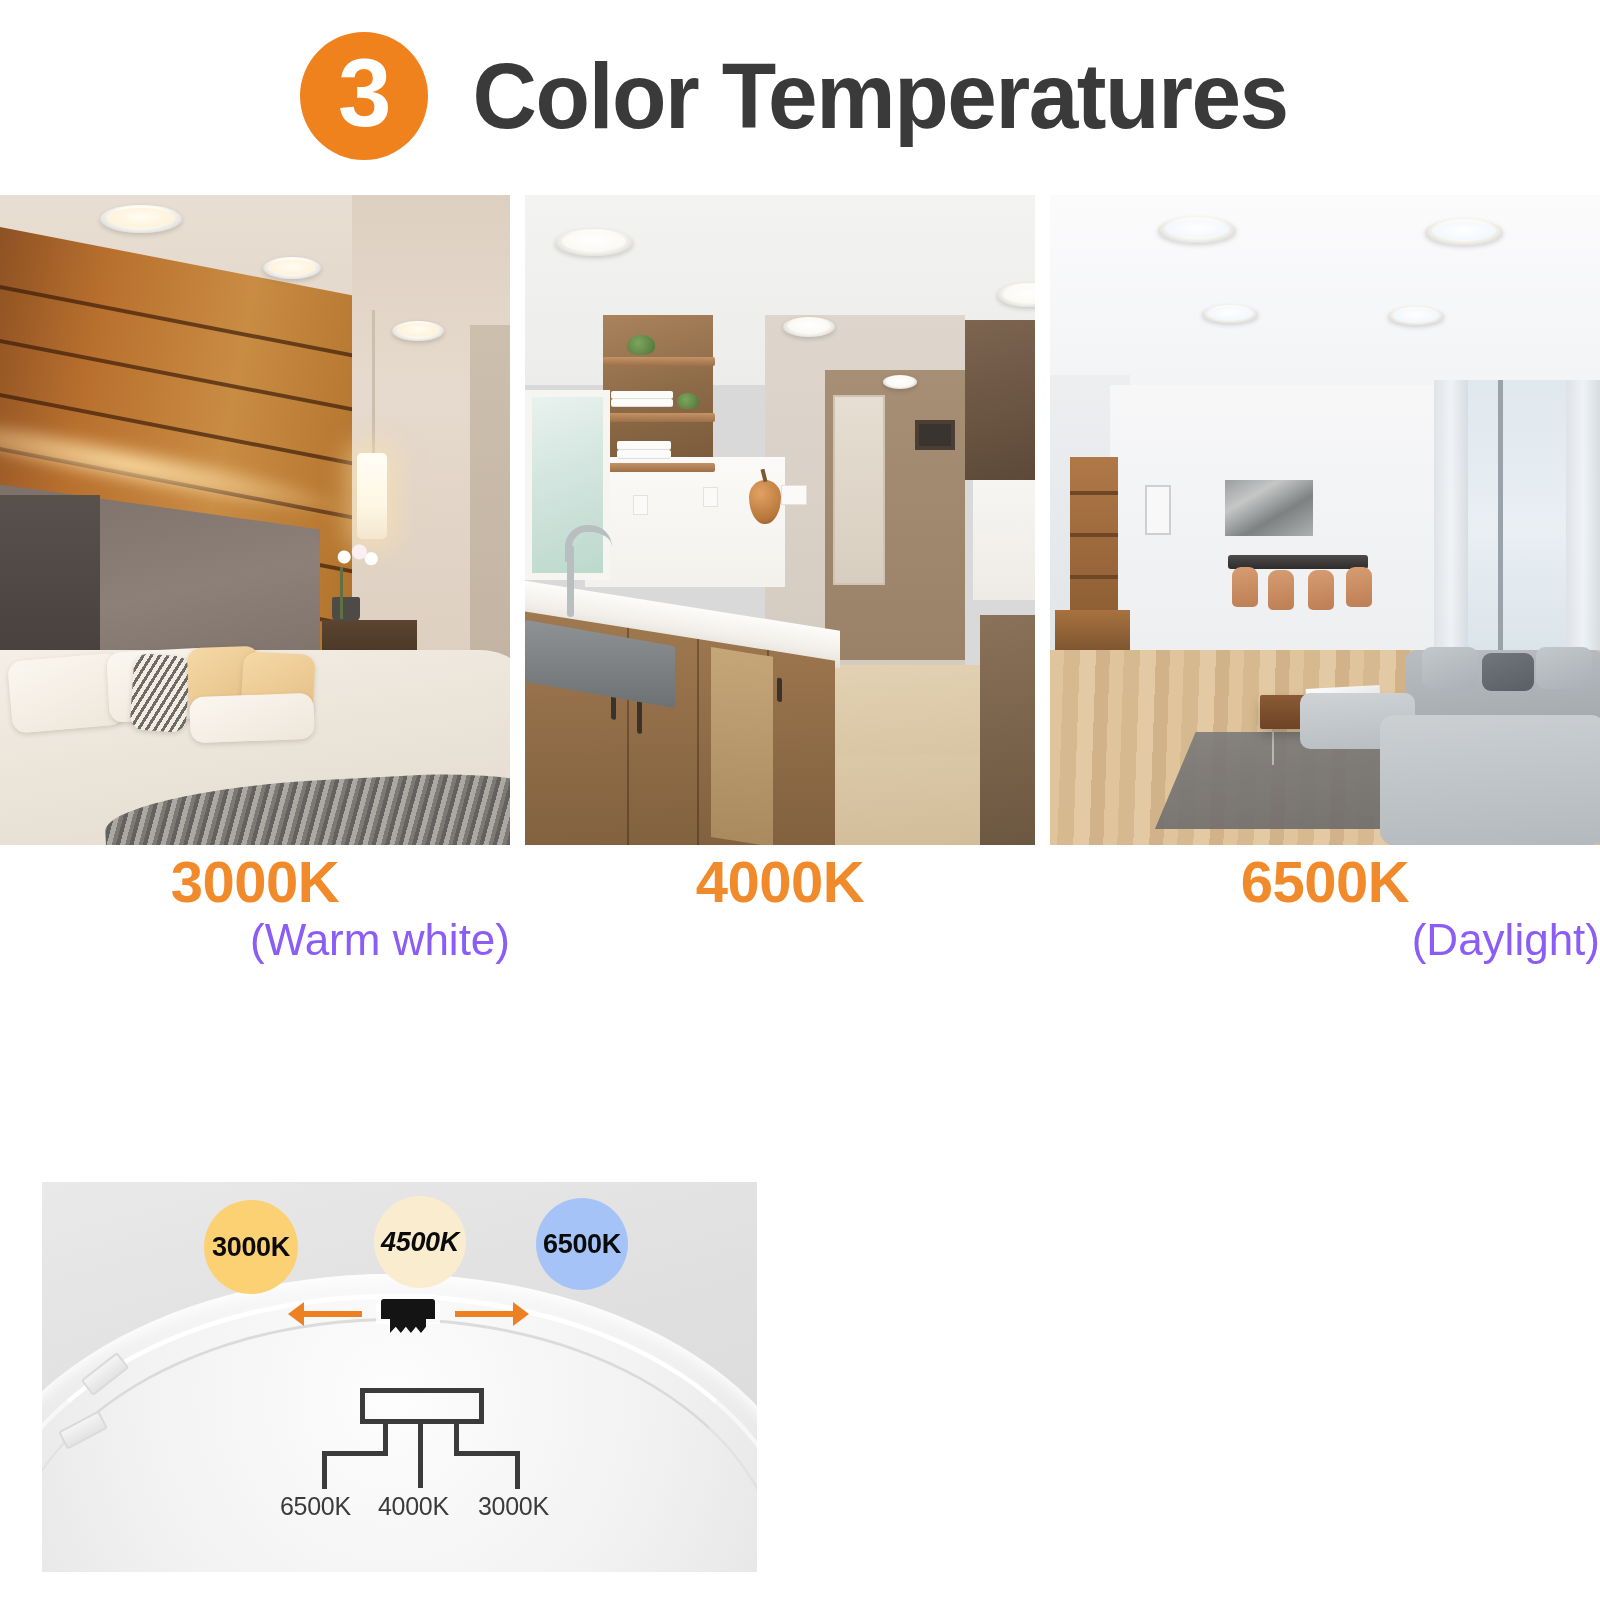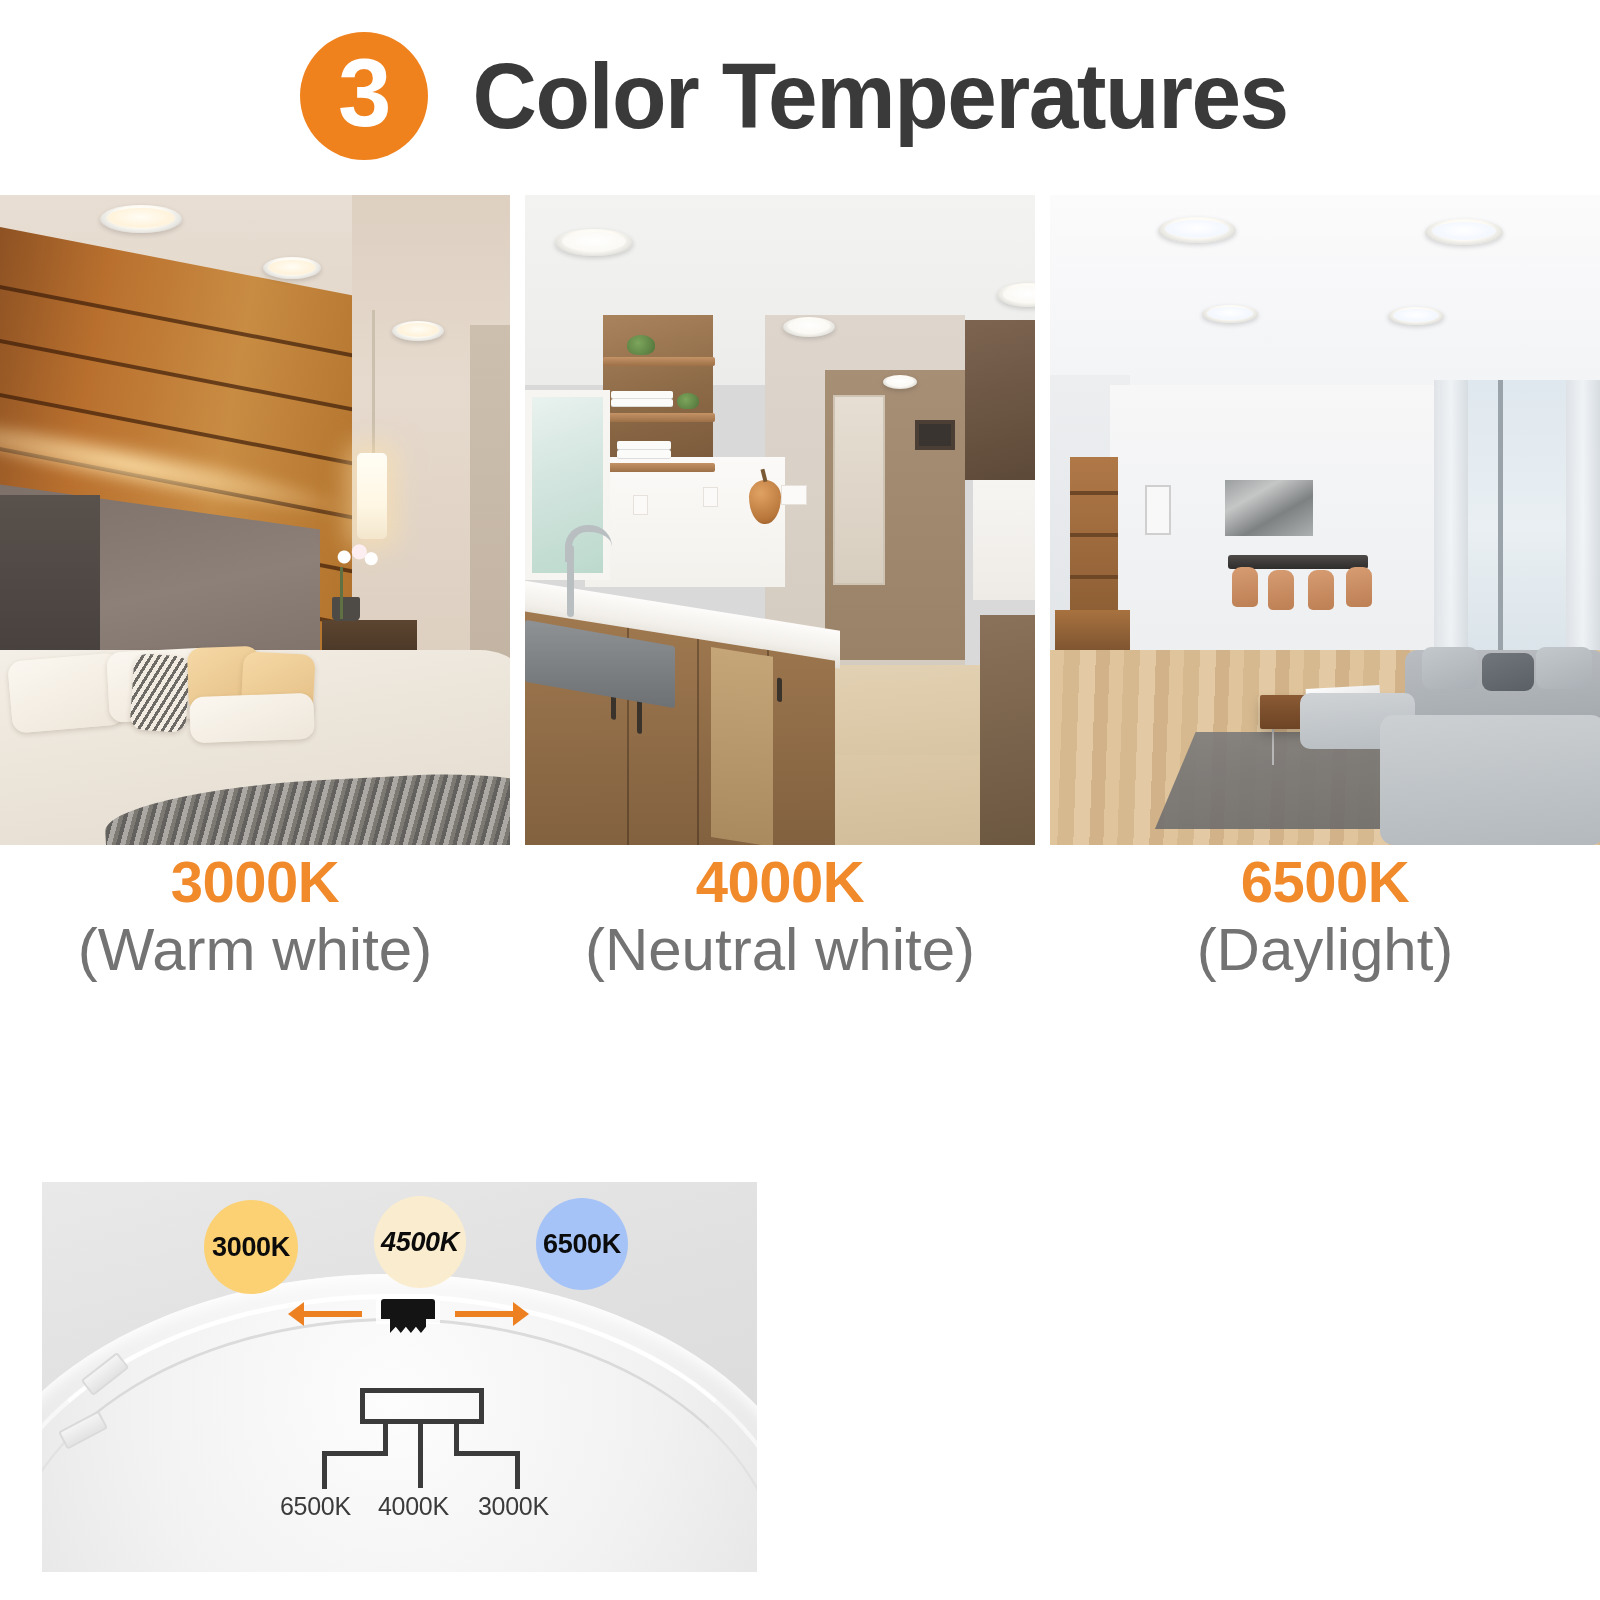"(Warm white)" .kelvin-sub { color: #737373 -> #8b5cf6; font-size: 60px -> 44px; text-align: none -> right }
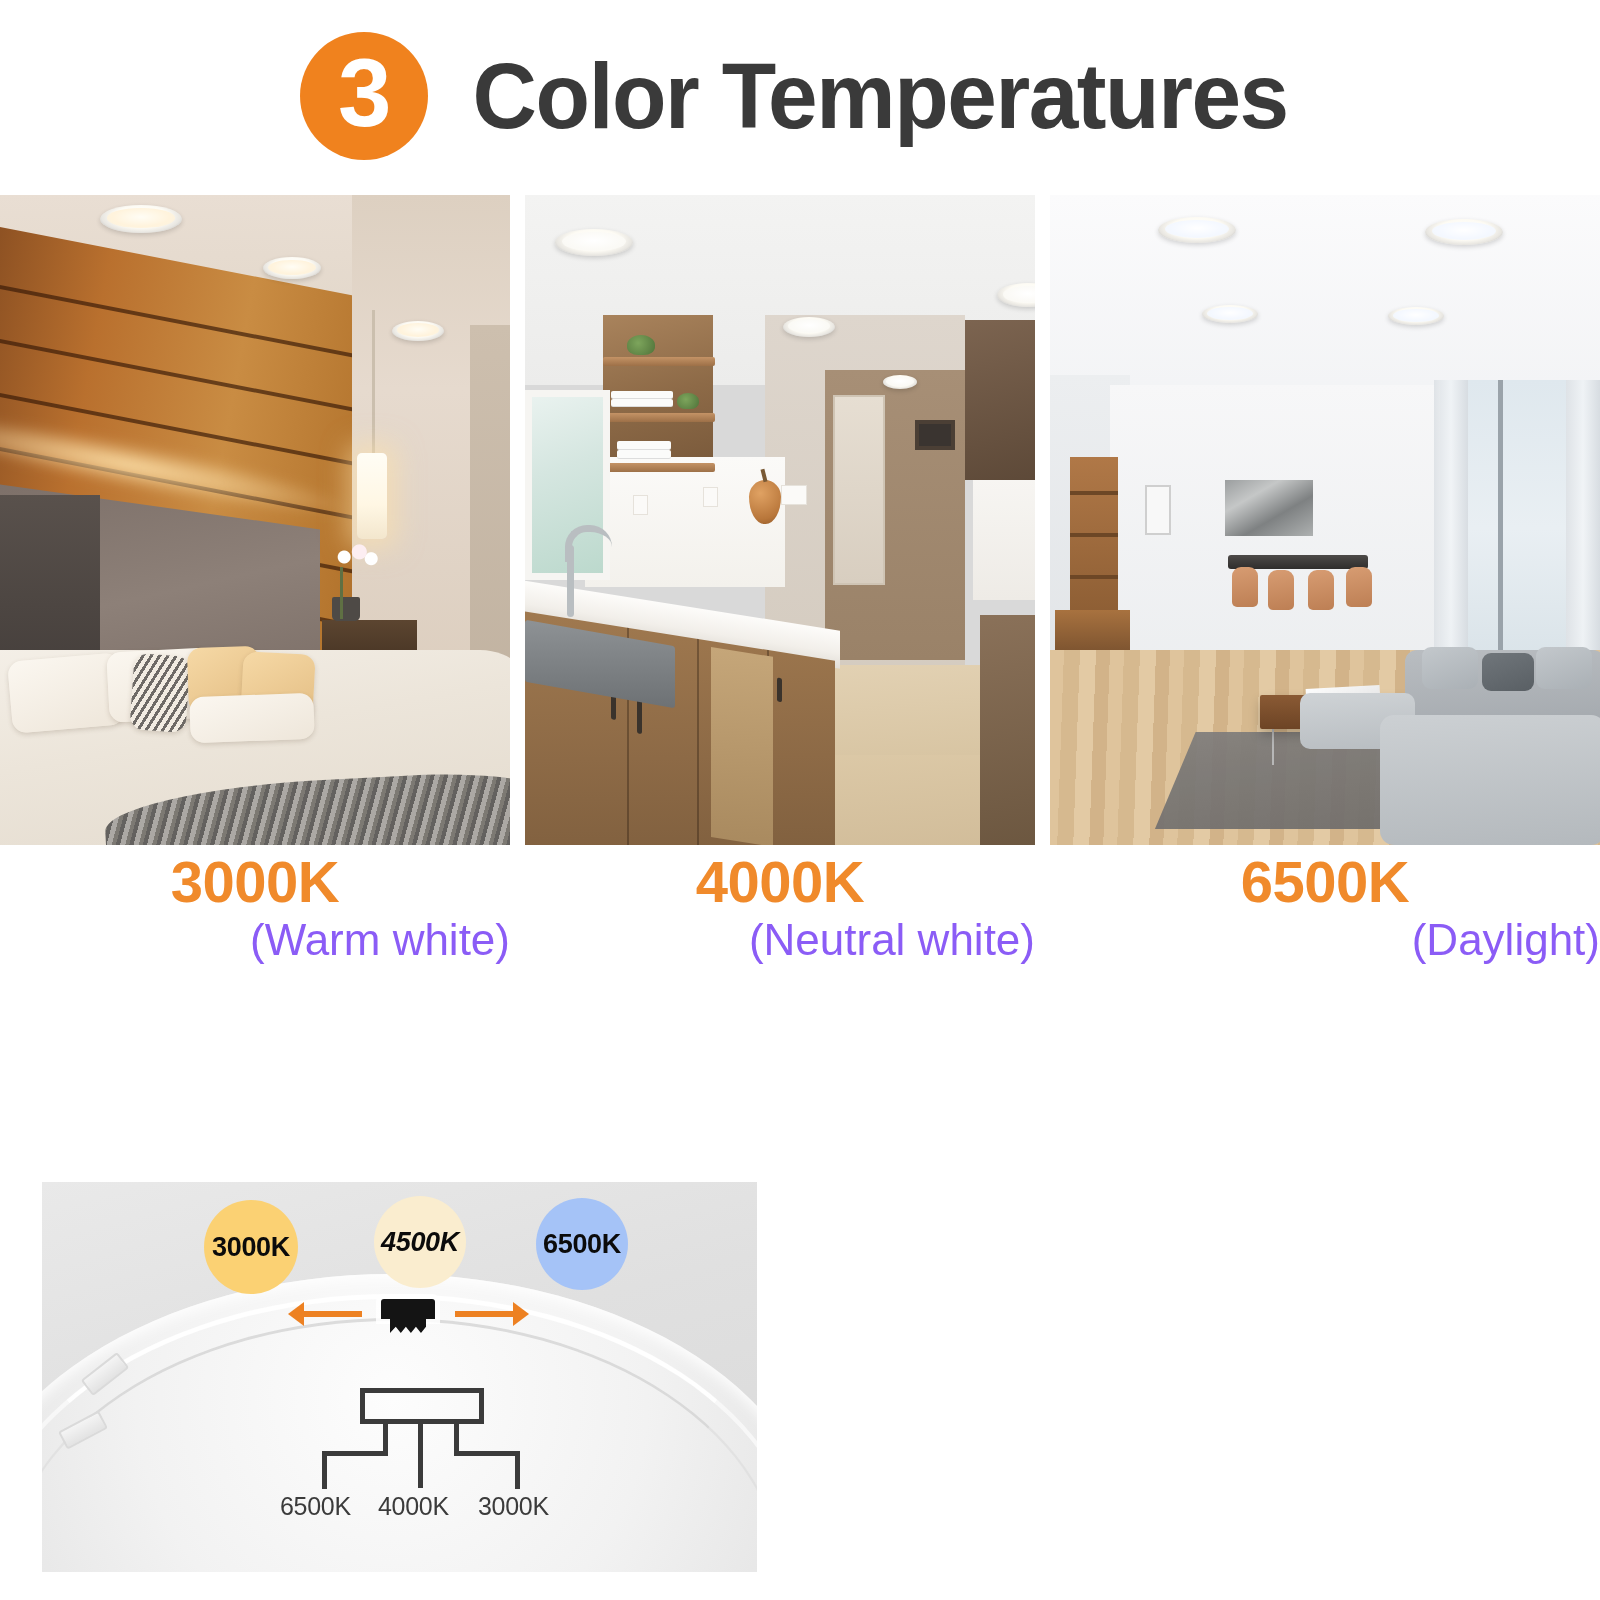"(Neutral white)" div.kelvin-sub { html: <div>(Neutral white)</div> -> none }
